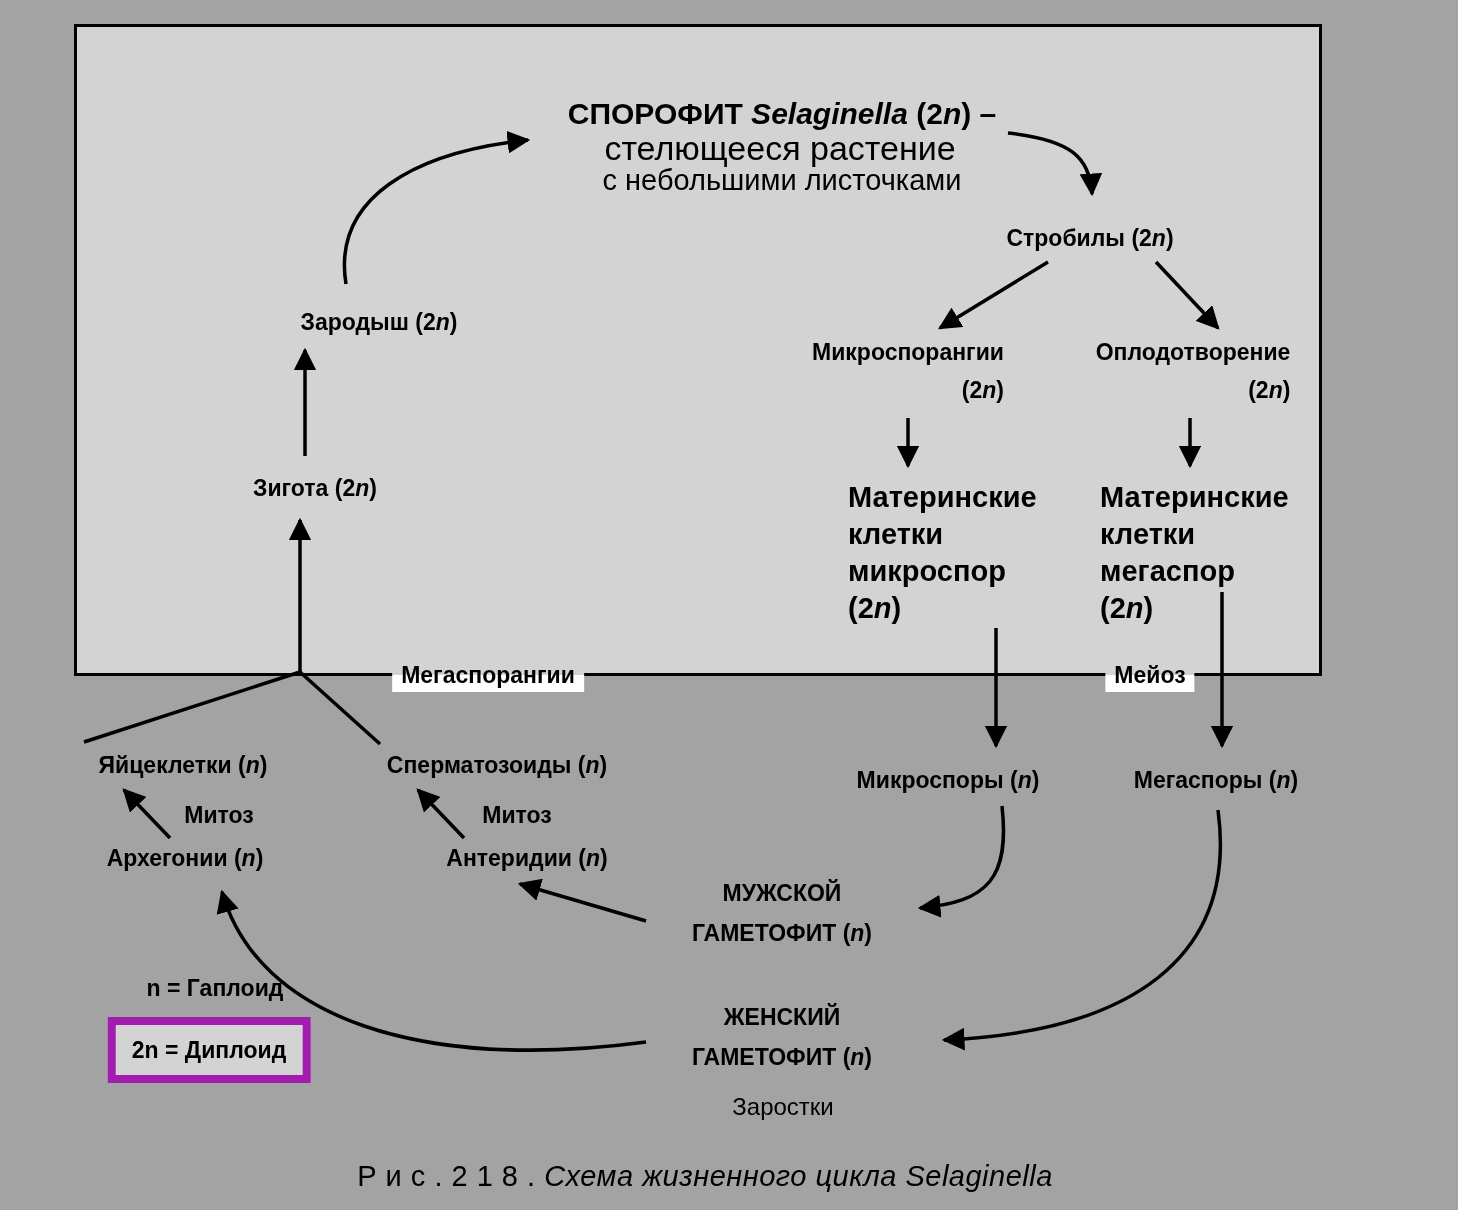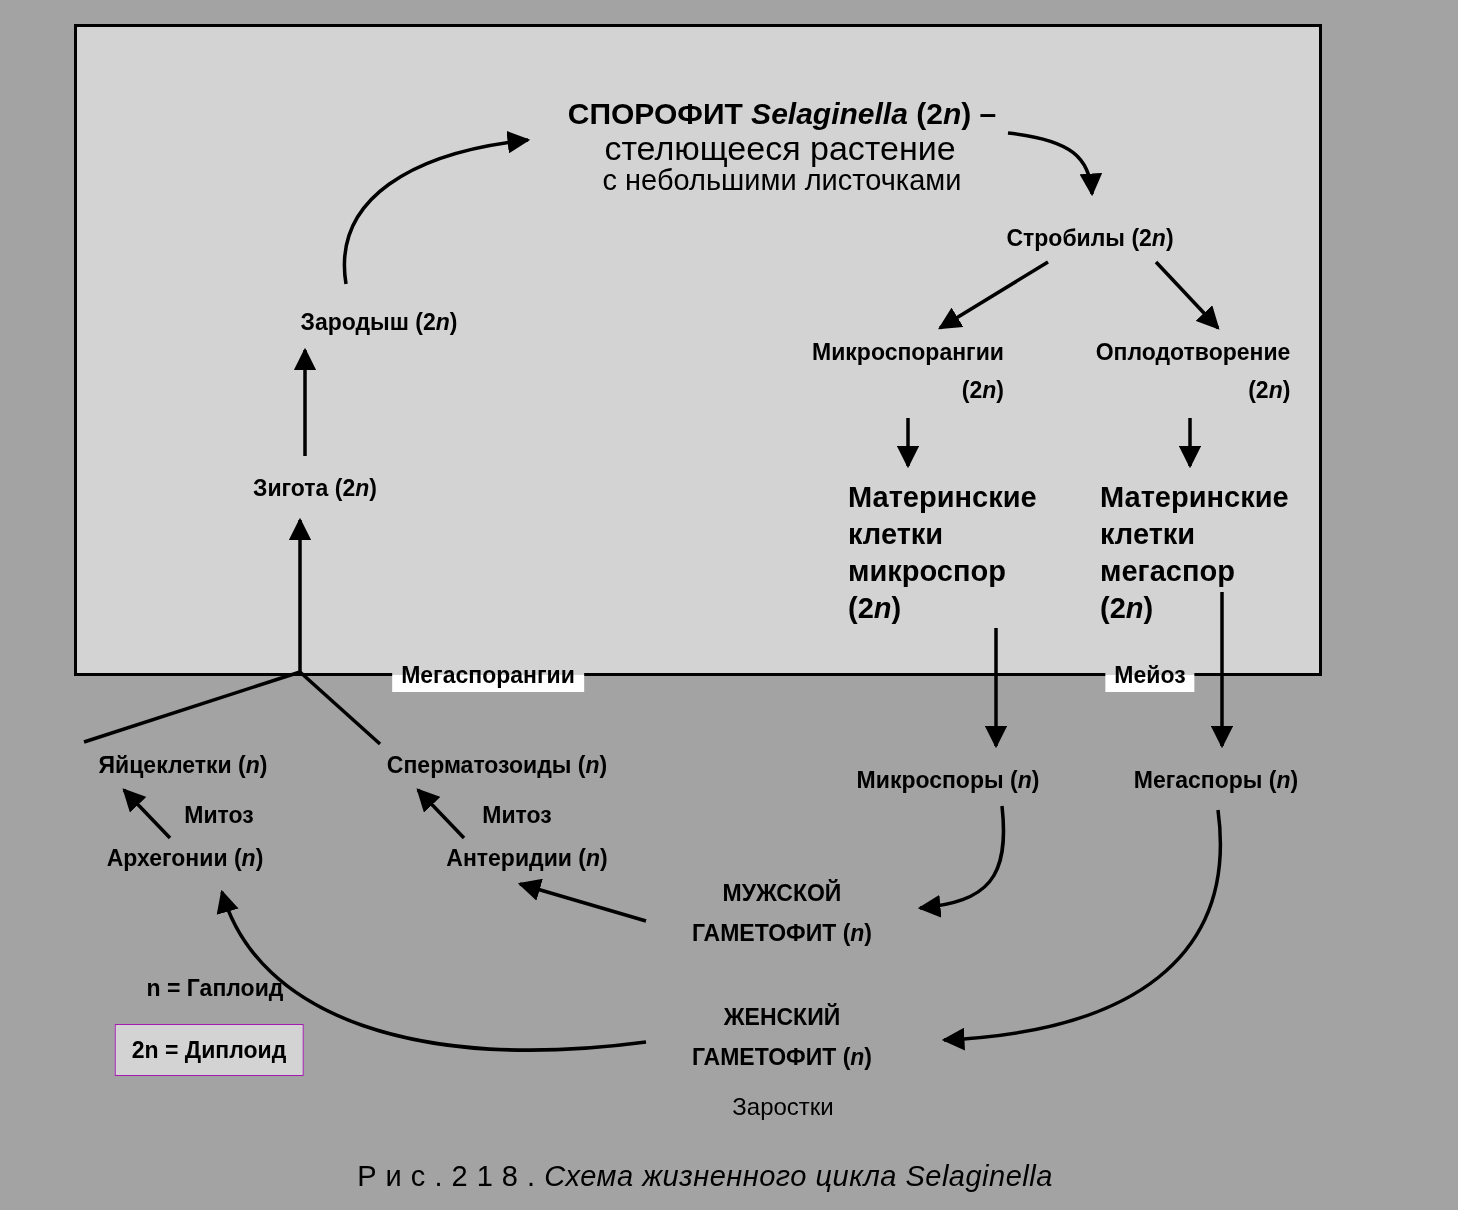"2n = Диплоид" .legend-box { border: 1px solid #a21caf -> 8px solid #a21caf }
